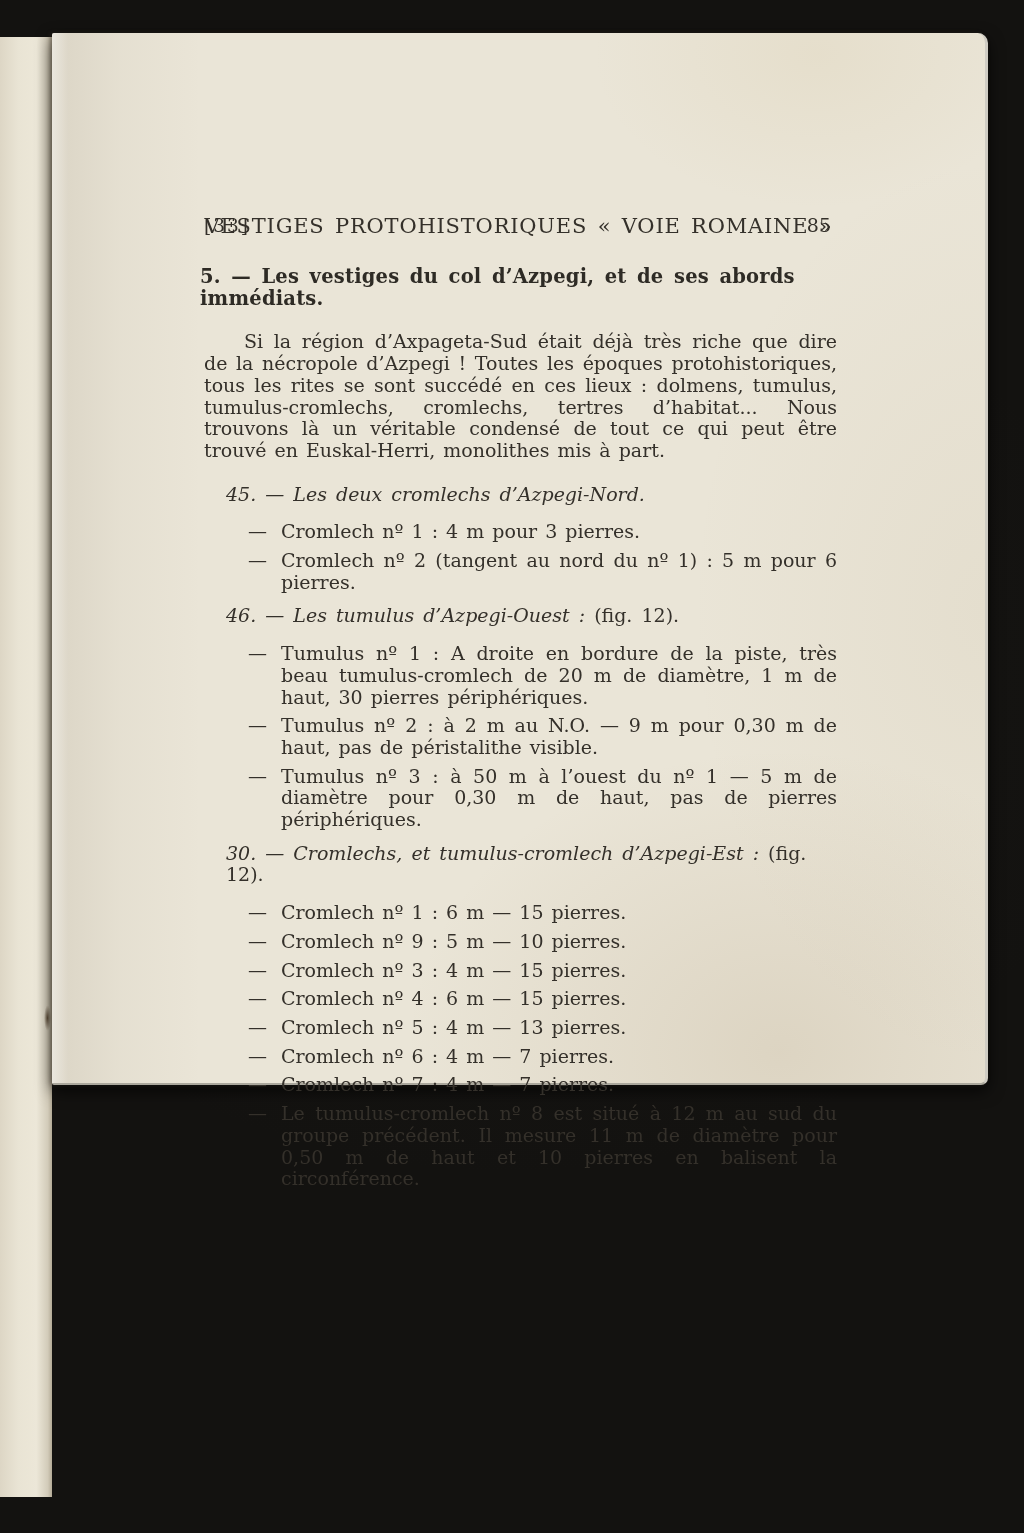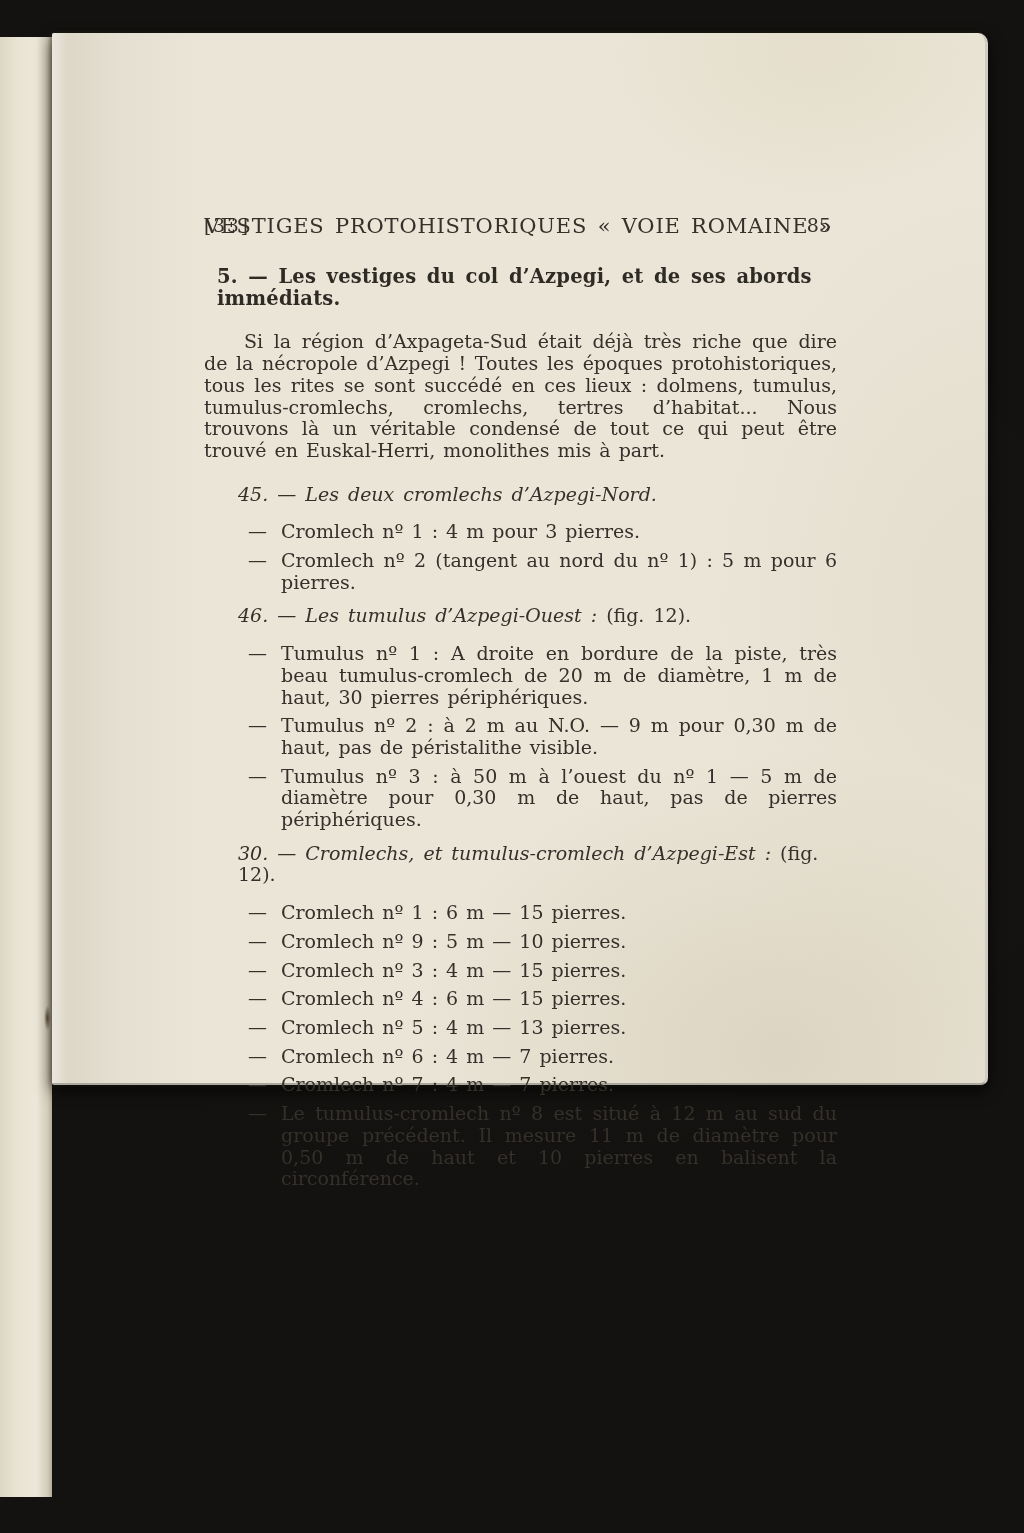"5. — Les vestiges du" .main-heading { margin: 0 0 22px 17px -> 0 0 22px 0 }
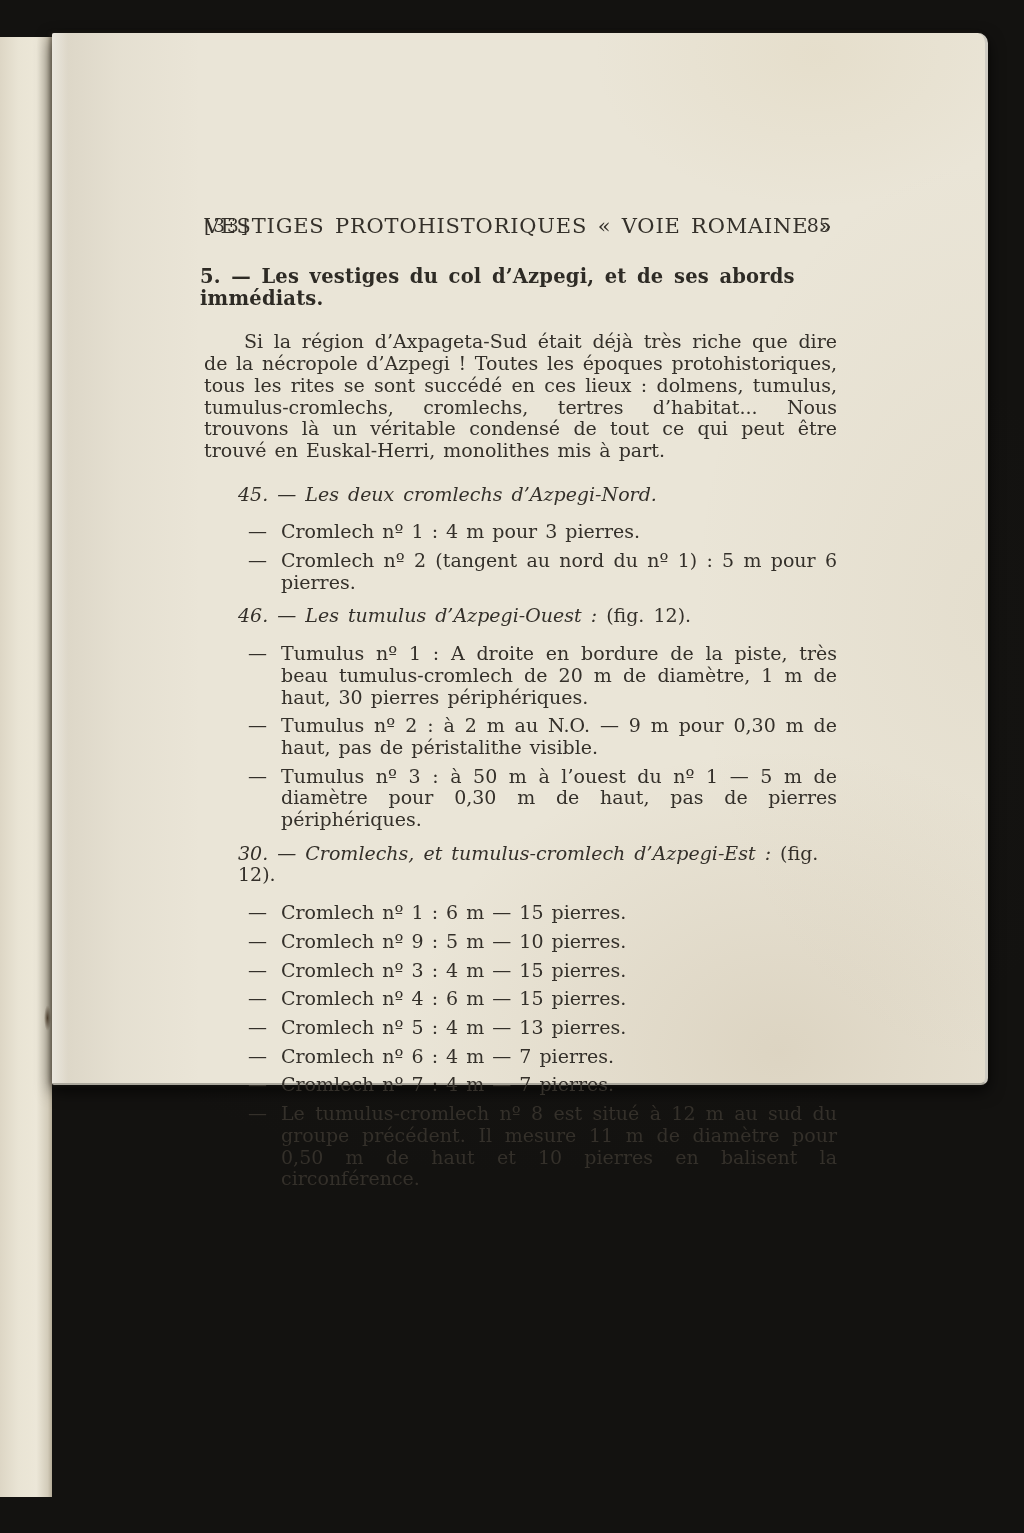"45. — Les deux cromlechs" .sub-heading { margin: 0 0 16px 38px -> 0 0 16px 26px }
